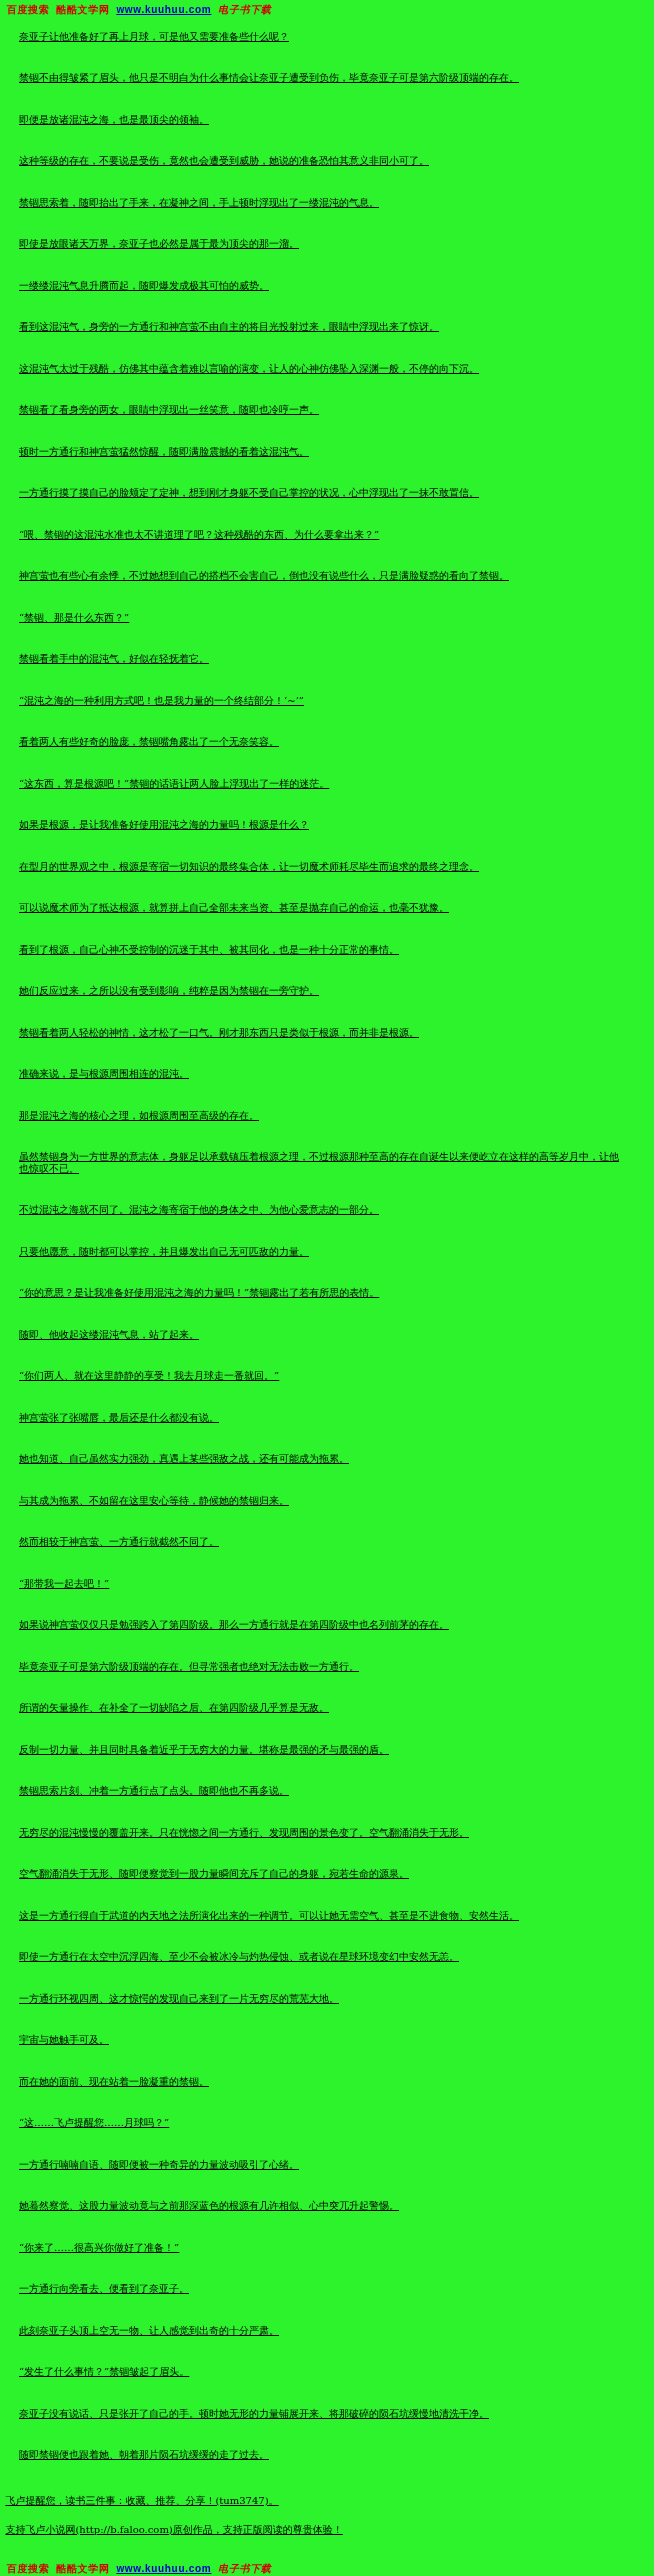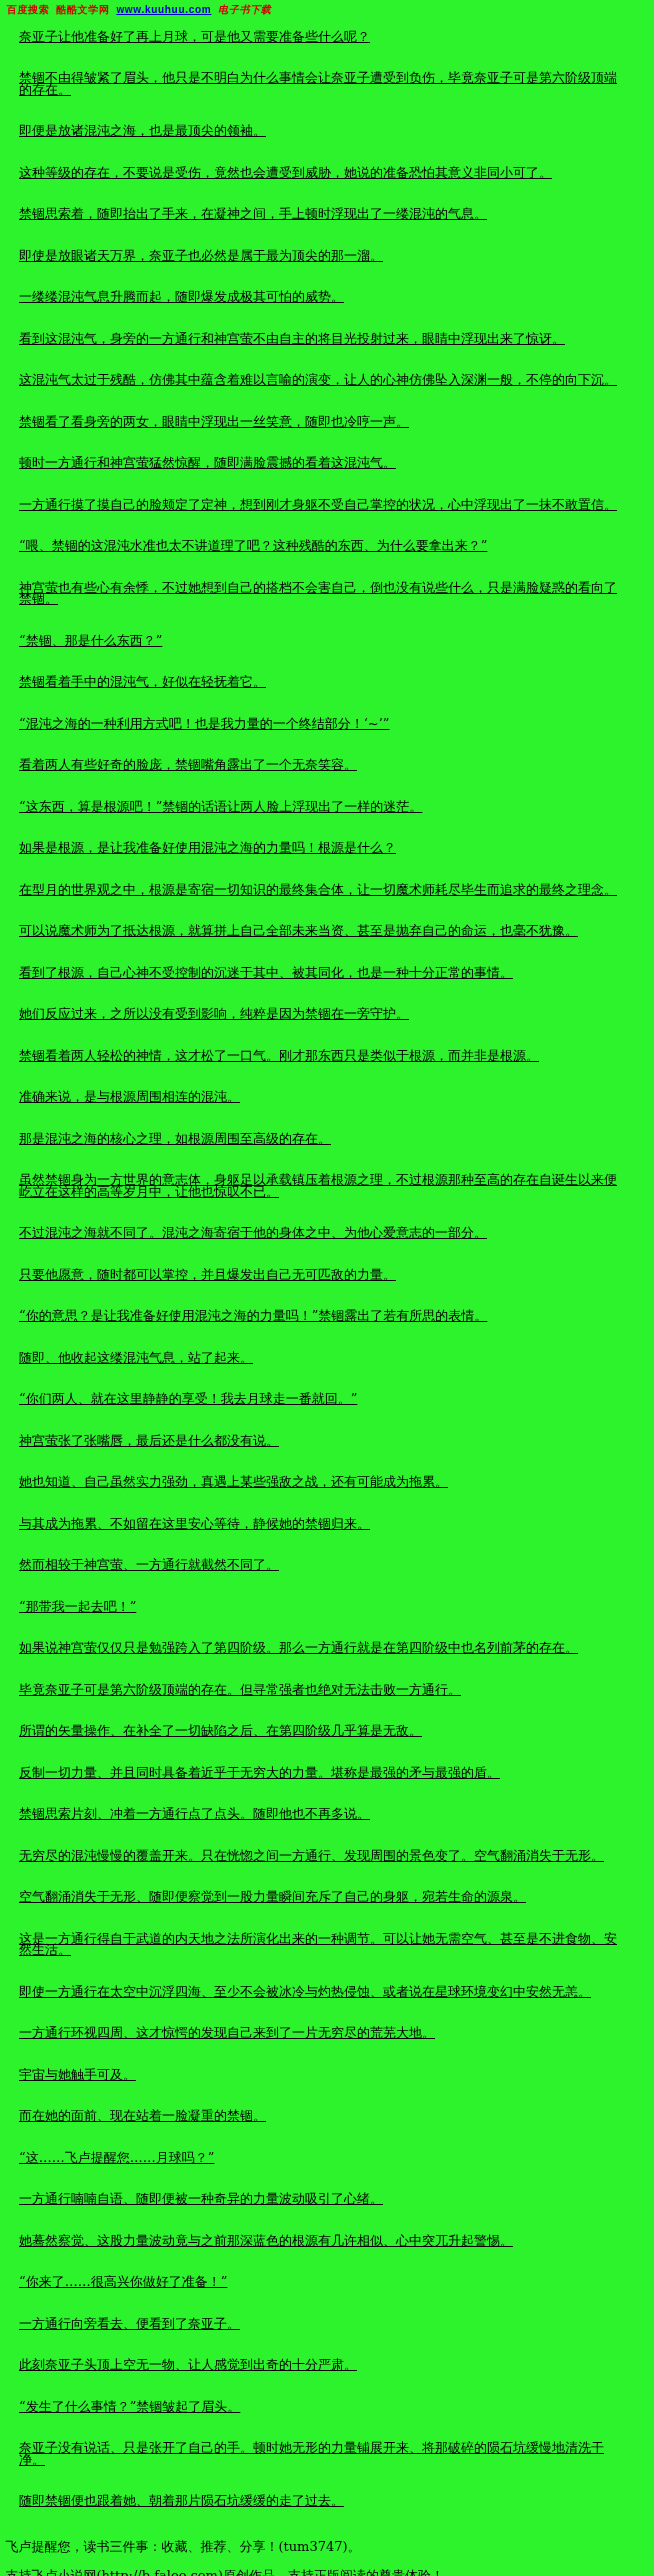"奈亚子让他准备好了再上月球，可是他又需要准备些什么呢？" p.para { font-size: 13px -> 10px }
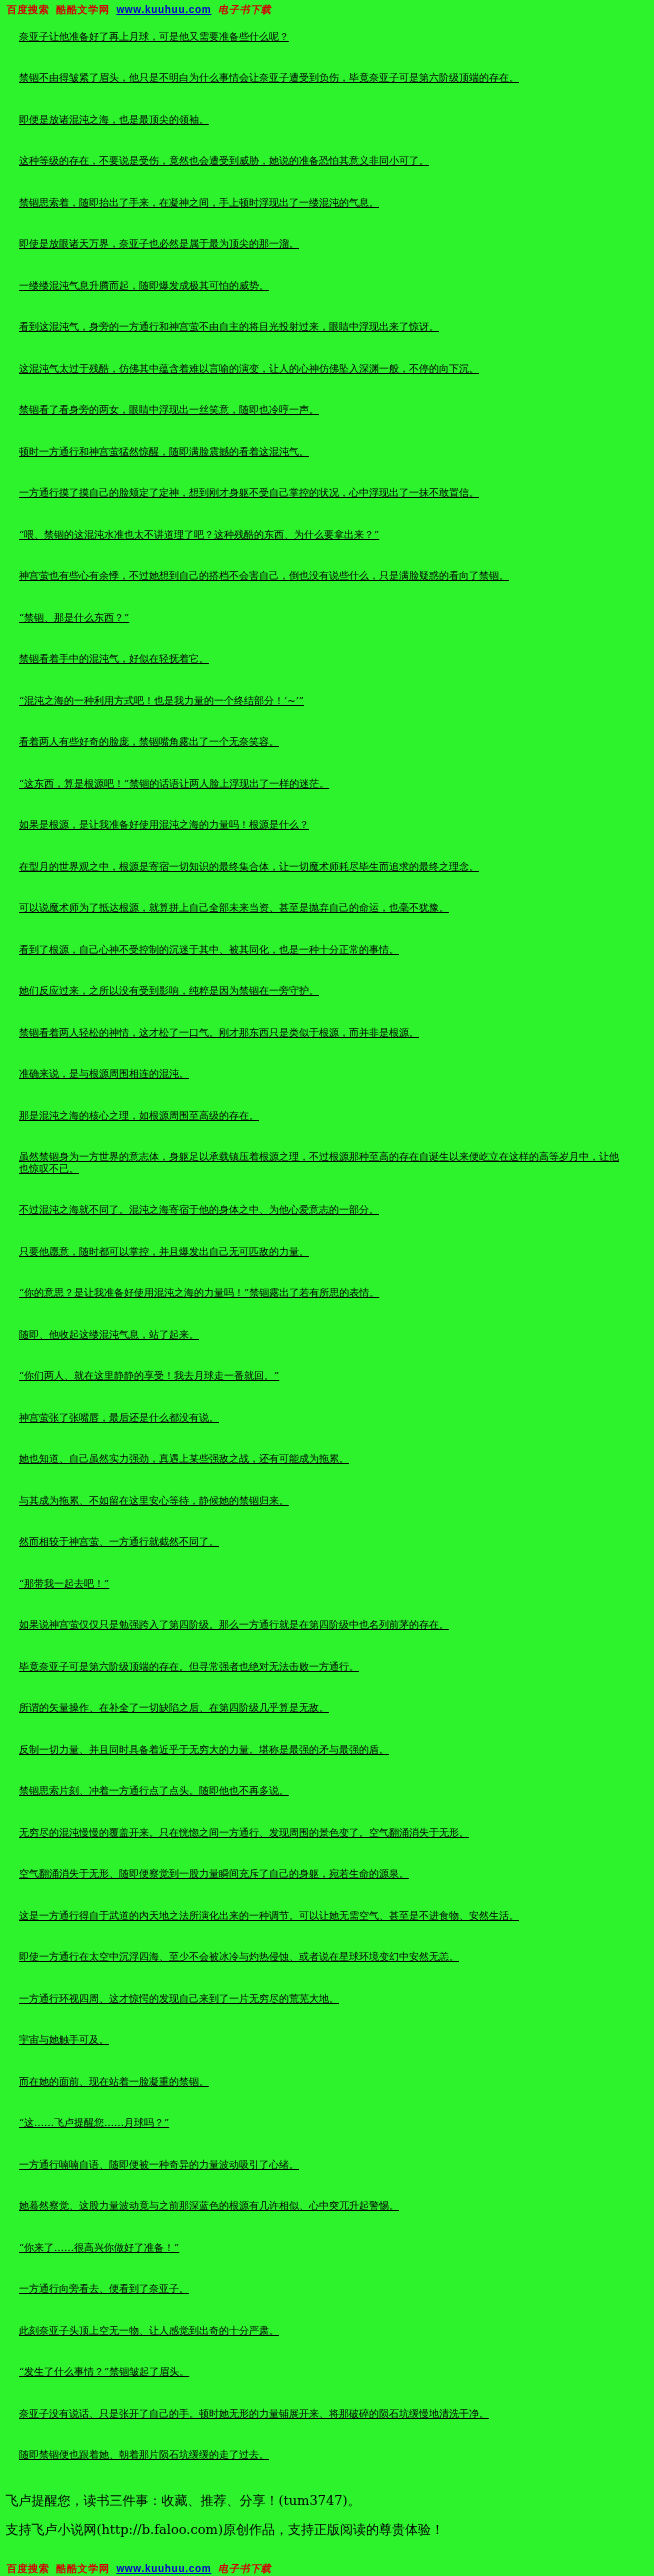"飞卢提醒您，读书三件事：收藏、推荐、分享！(tum3747)。" .footer-line { font-size: 13px -> 10px; text-decoration: none -> underline }
